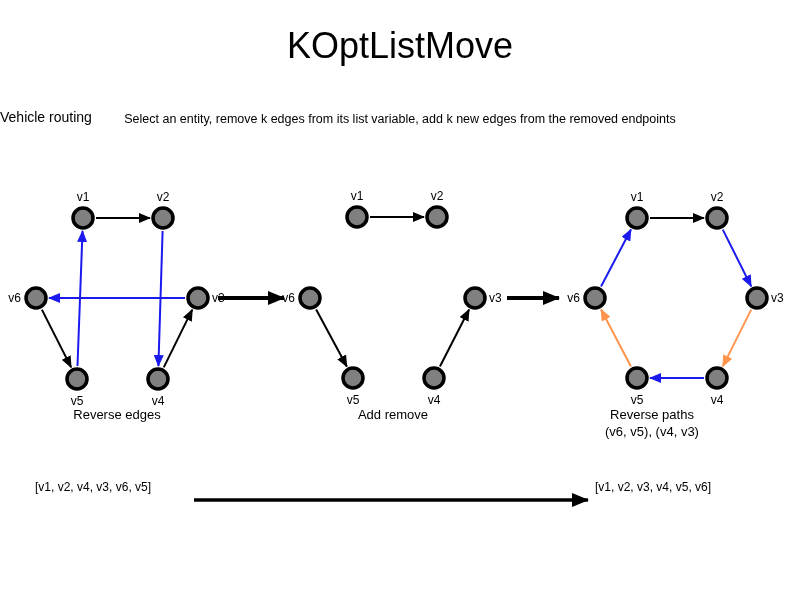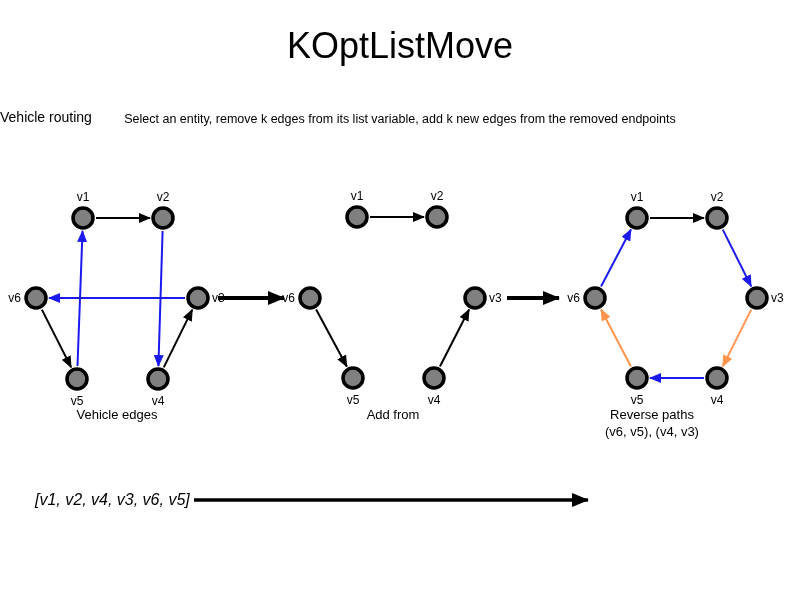"Vehicle edges" div { text: Vehicle -> Reverse }
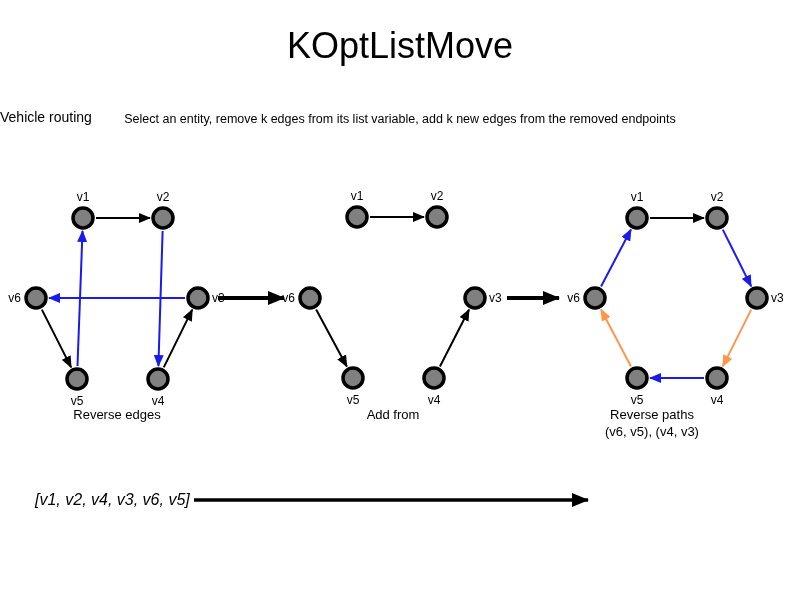"Add from" div { text: from -> remove }
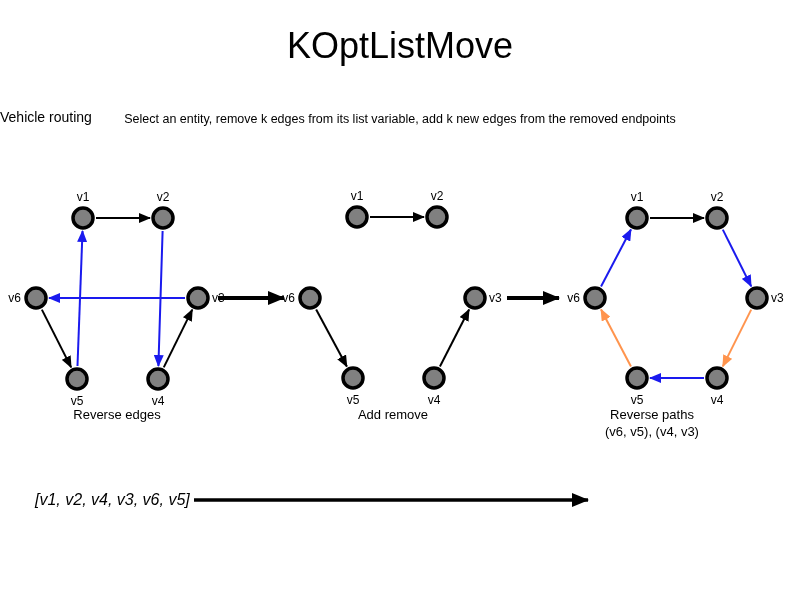"[v1, v2, v4, v3, v6," .seq-text { font-size: 16px -> 12px; font-style: italic -> none; top: 491px -> 478px }
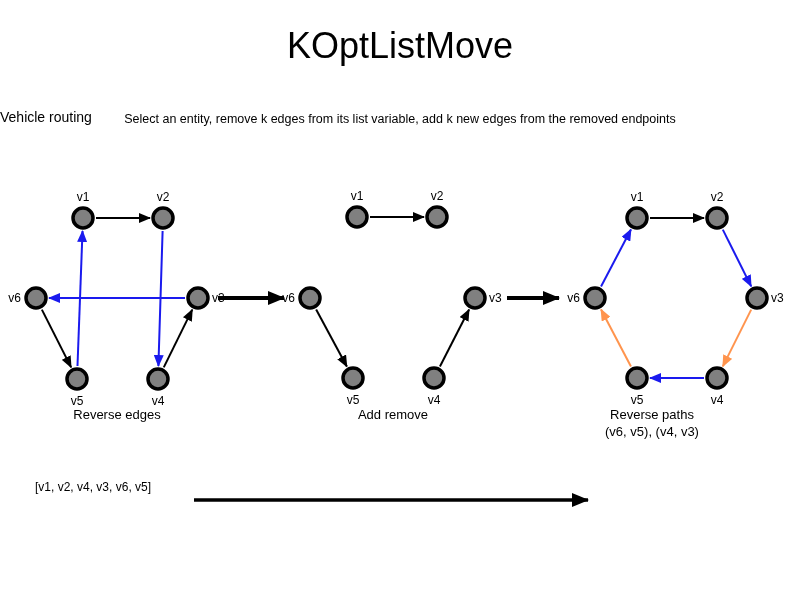"[v1, v2, v3, v4, v5," div.seq-text { html: none -> <div>[v1, v2, v3, v4, v5, v6]</div> }
